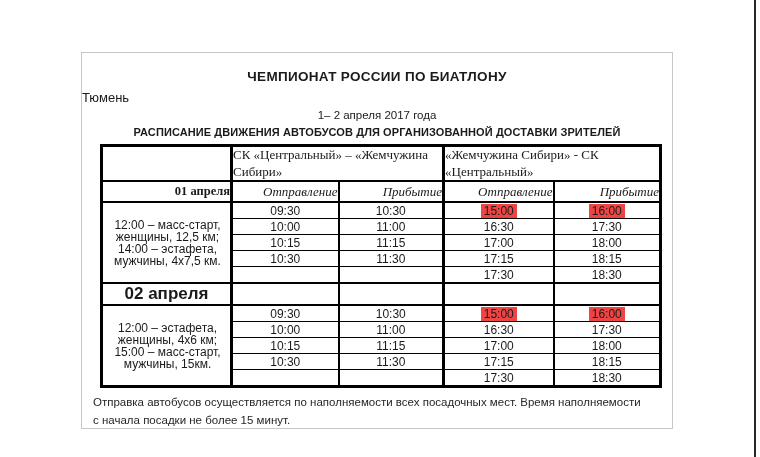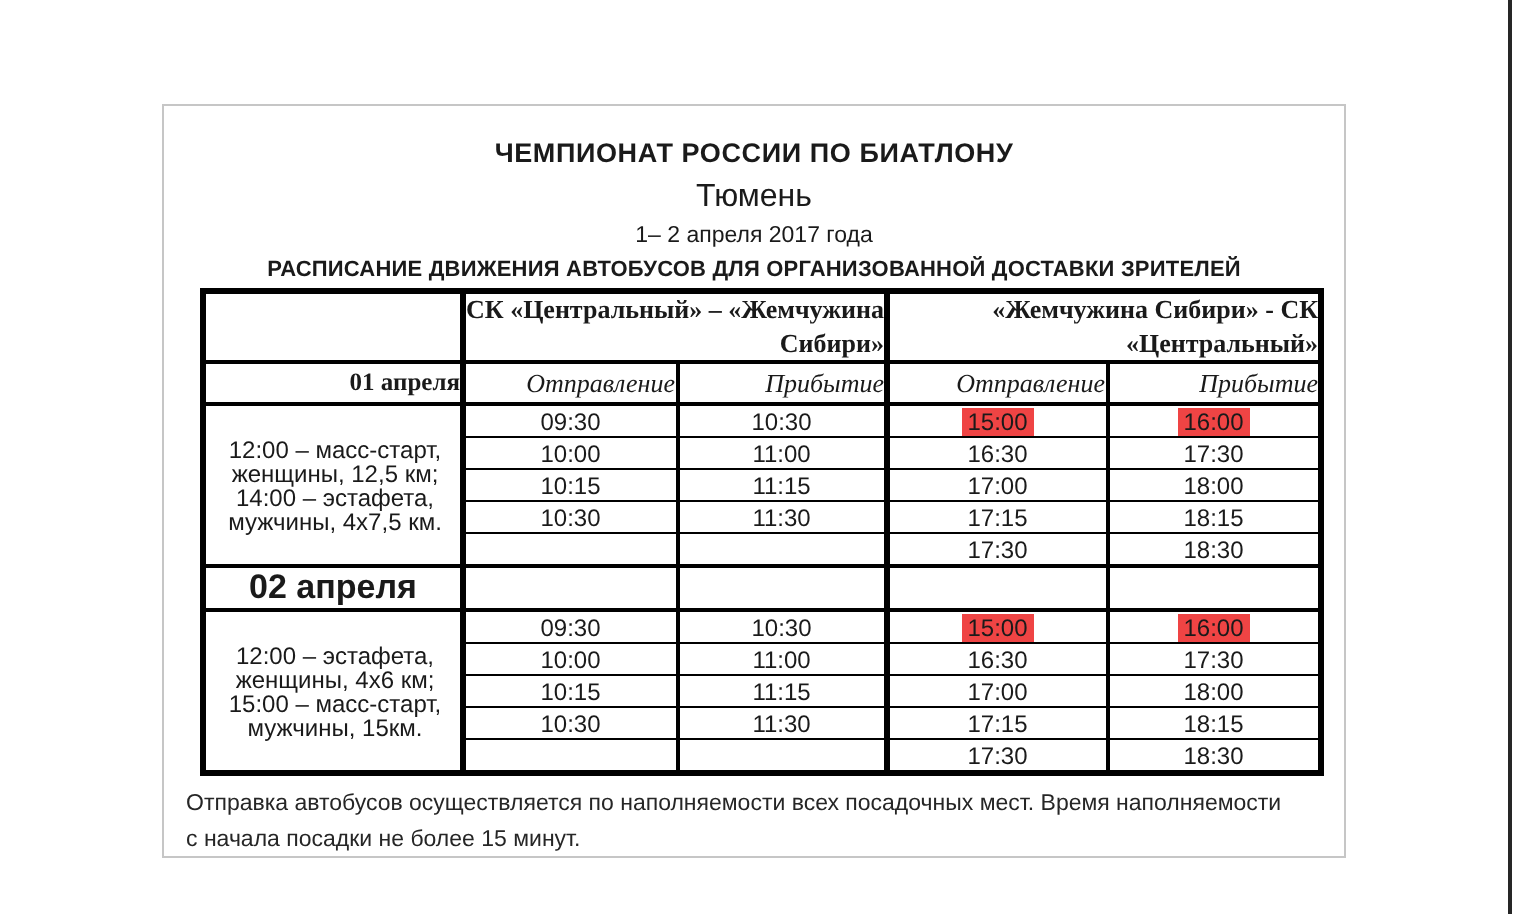"Тюмень" .hdr-city { font-size: 16px -> 13px; text-align: center -> none }
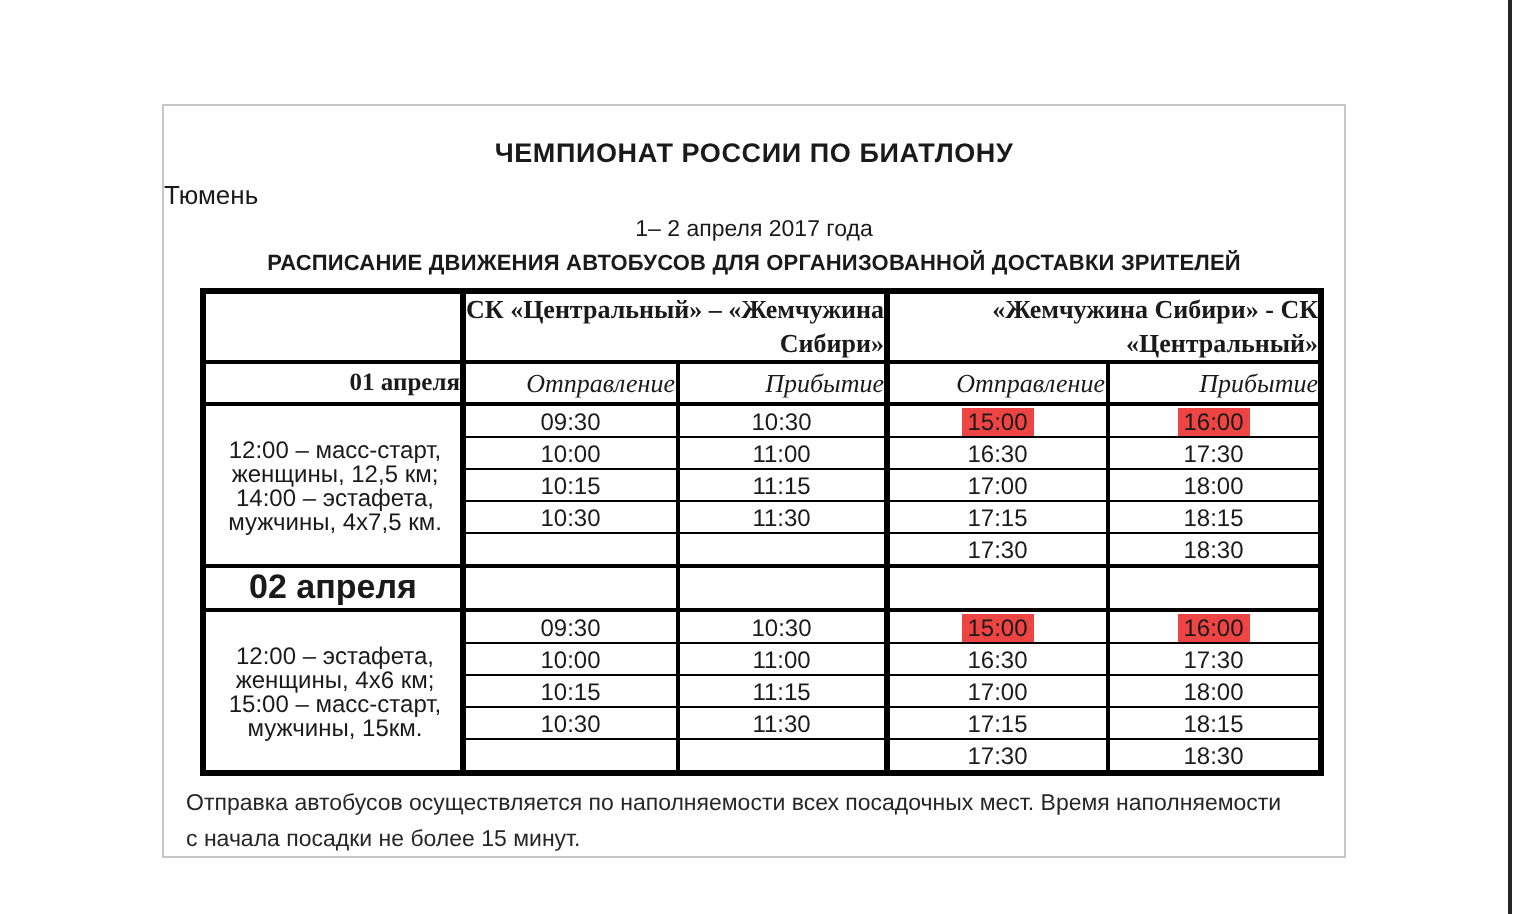"СК «Центральный» – «Жемчужина Сибири»" .rh th { font-weight: bold -> normal; text-align: right -> left }
